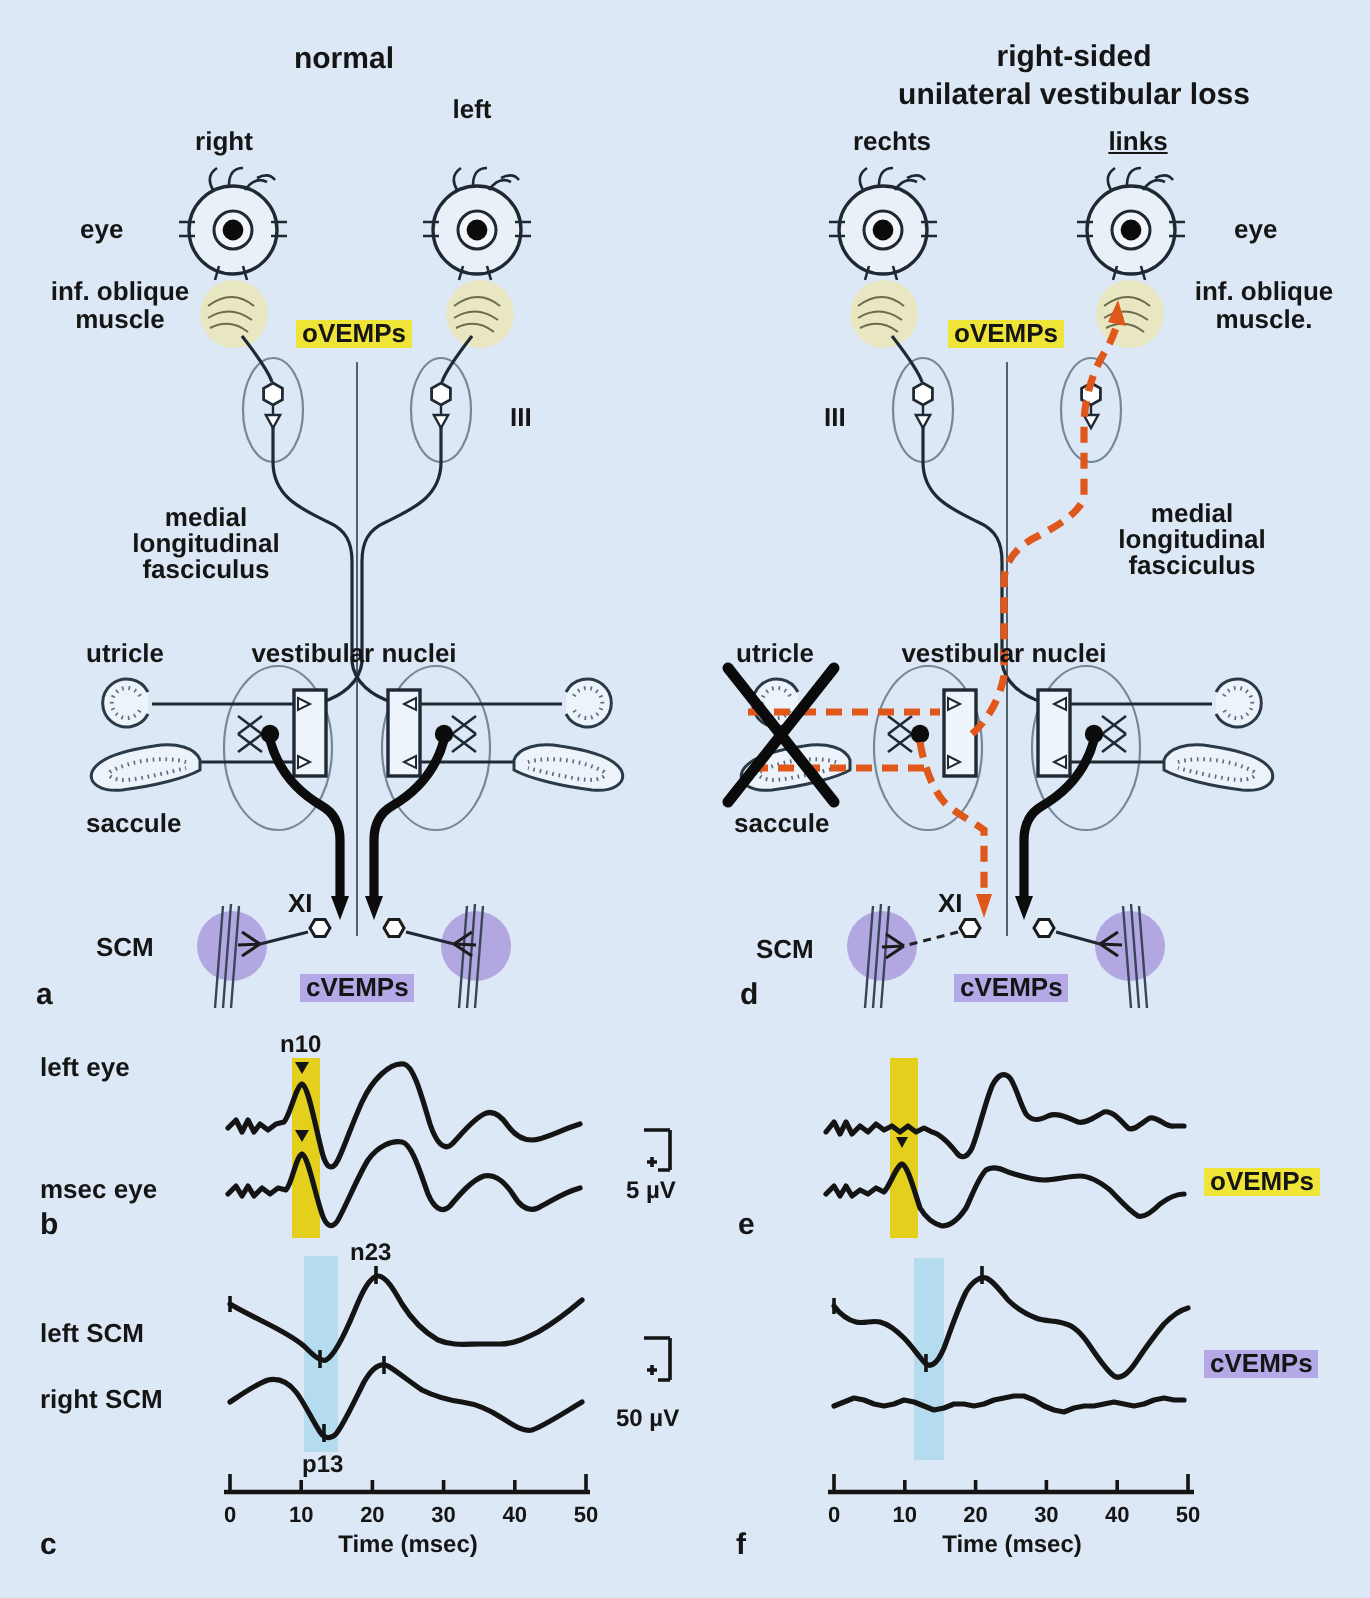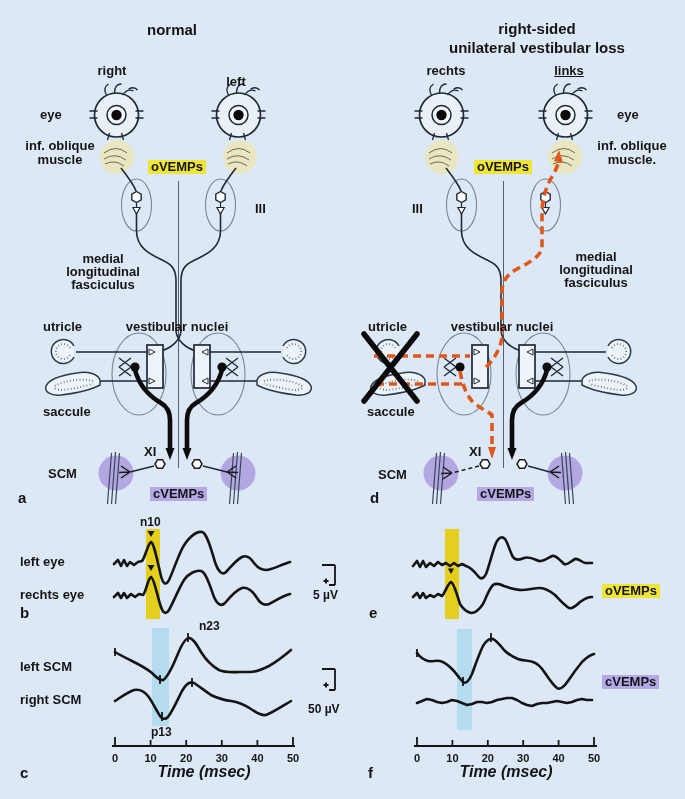"left" div.lbl { top: 75px -> 48px }
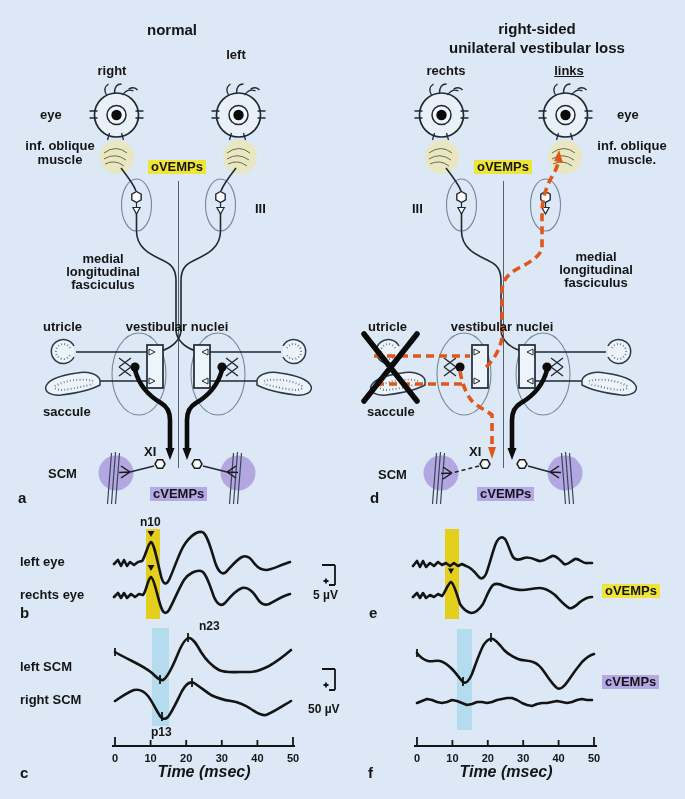"left eye" div.lbl { top: 555px -> 527px }
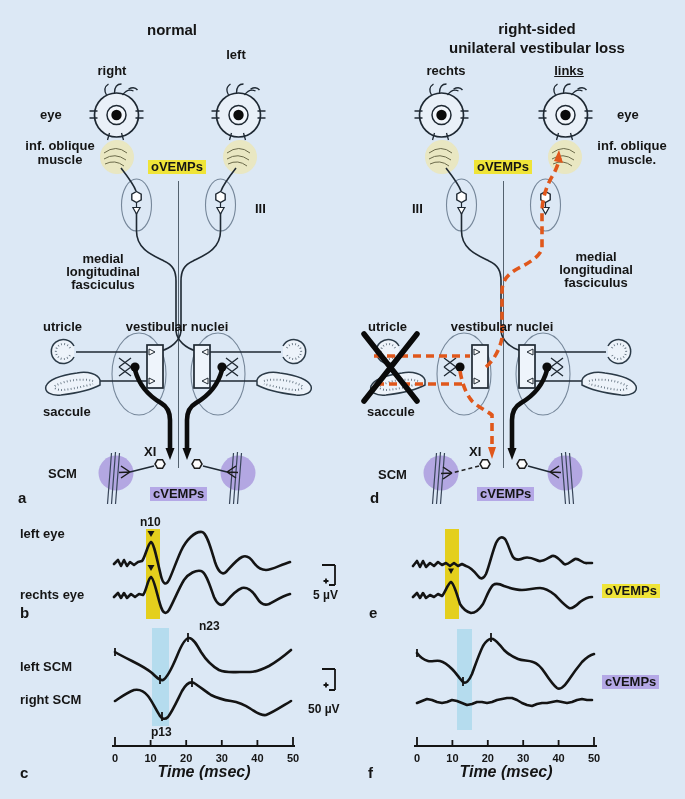"rechts eye" div.lbl { text: rechts -> msec }
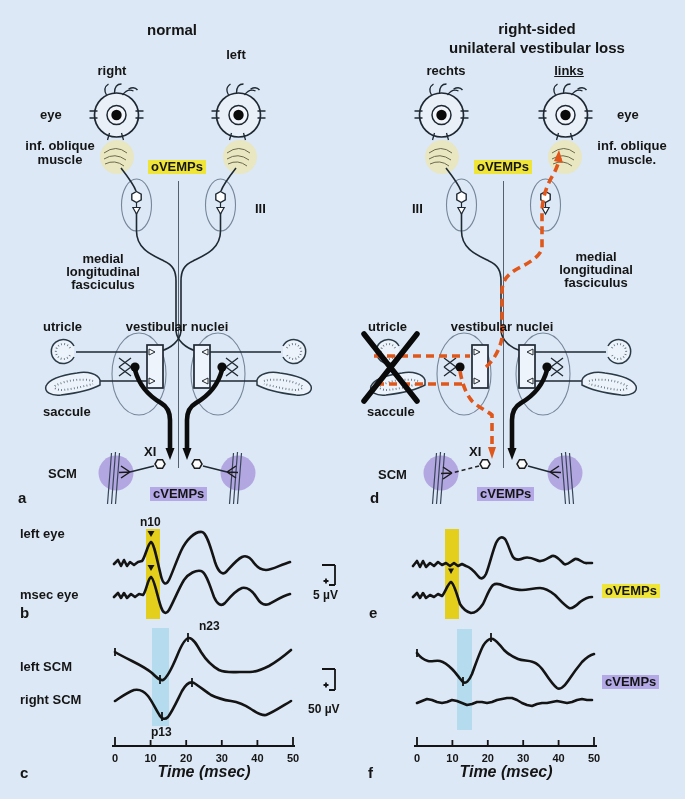"n23" div.lbl { margin-left: 24px -> none }
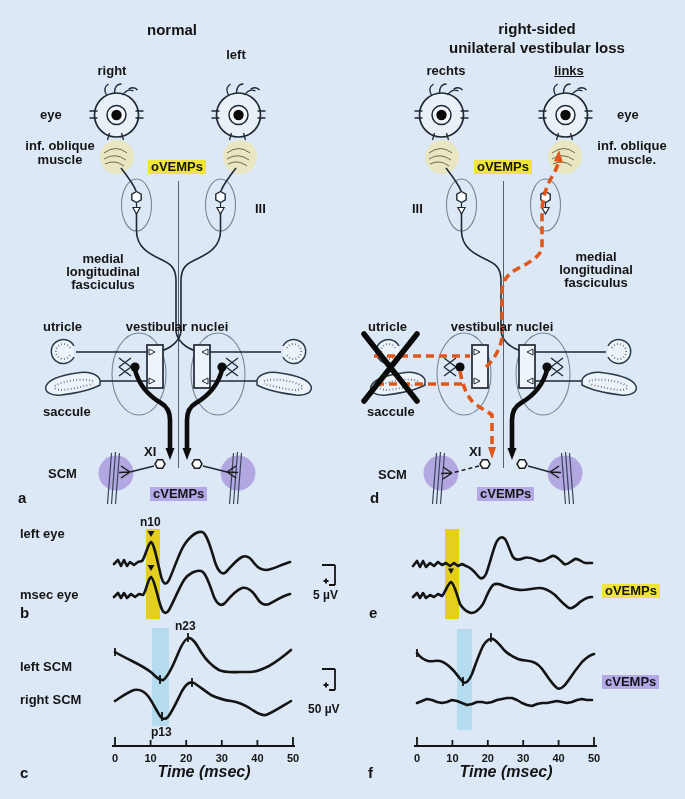"Time (msec)" .axis-label { font-size: 16px -> 12px; font-style: italic -> none }
